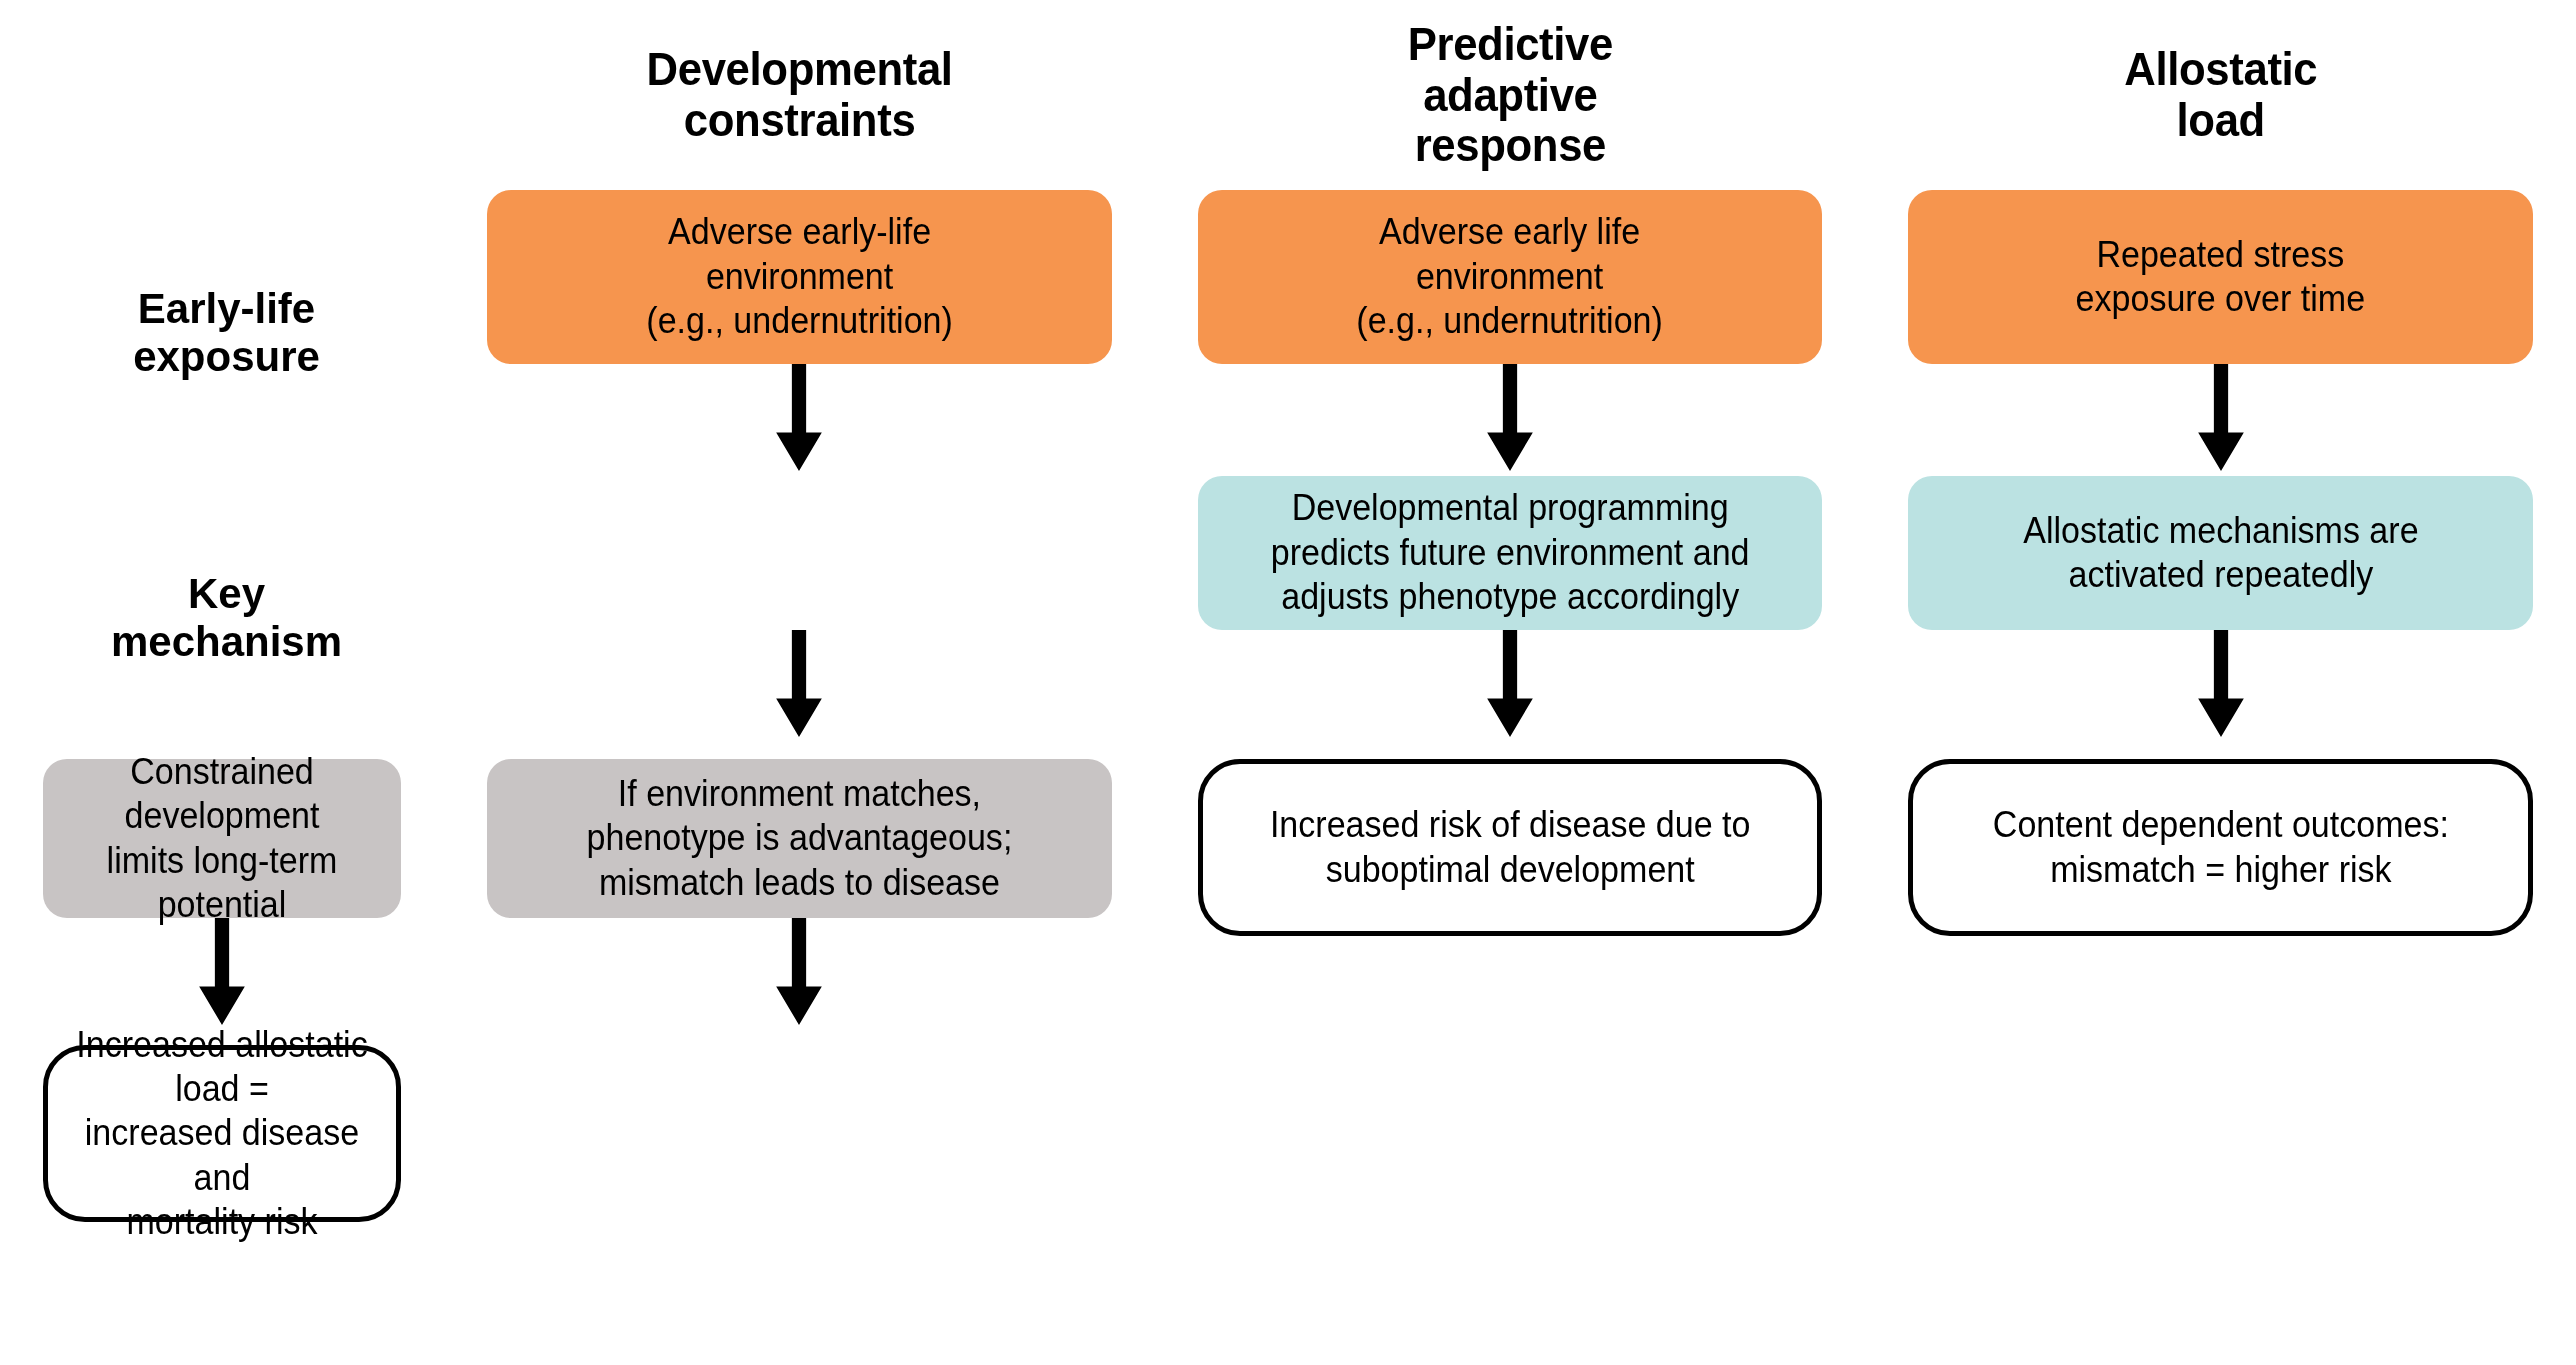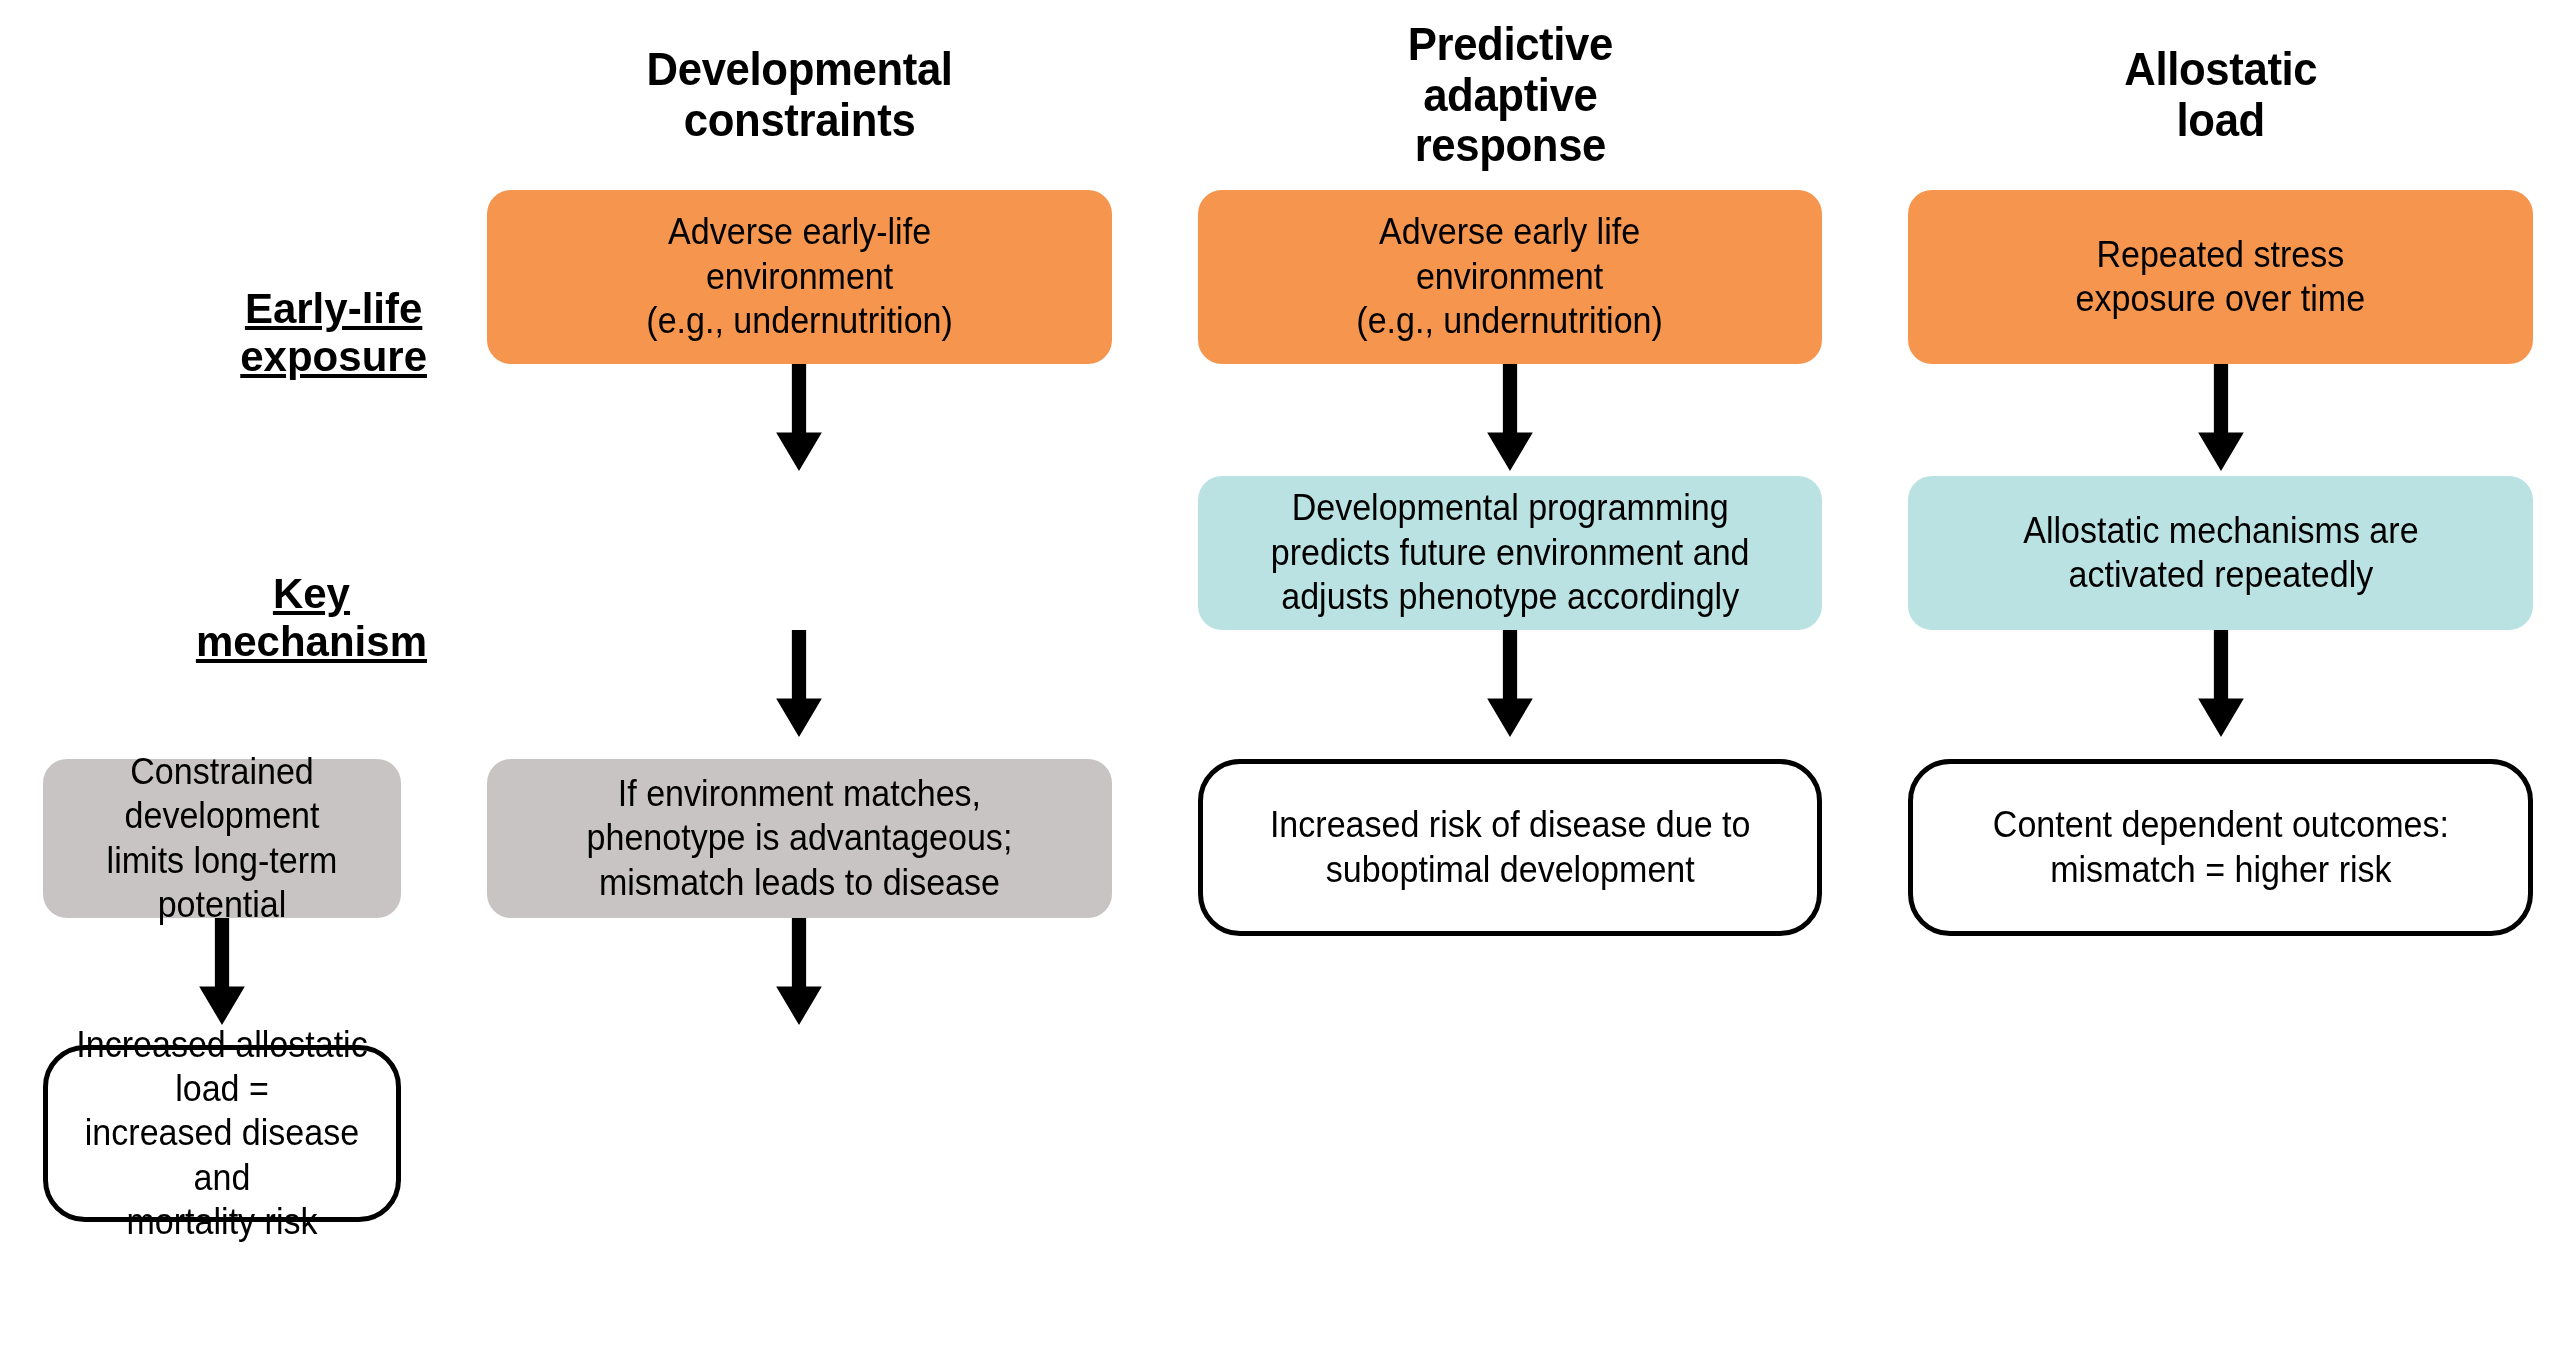"Early-life" .row-label { justify-content: flex-end -> center; text-decoration: underline -> none }
